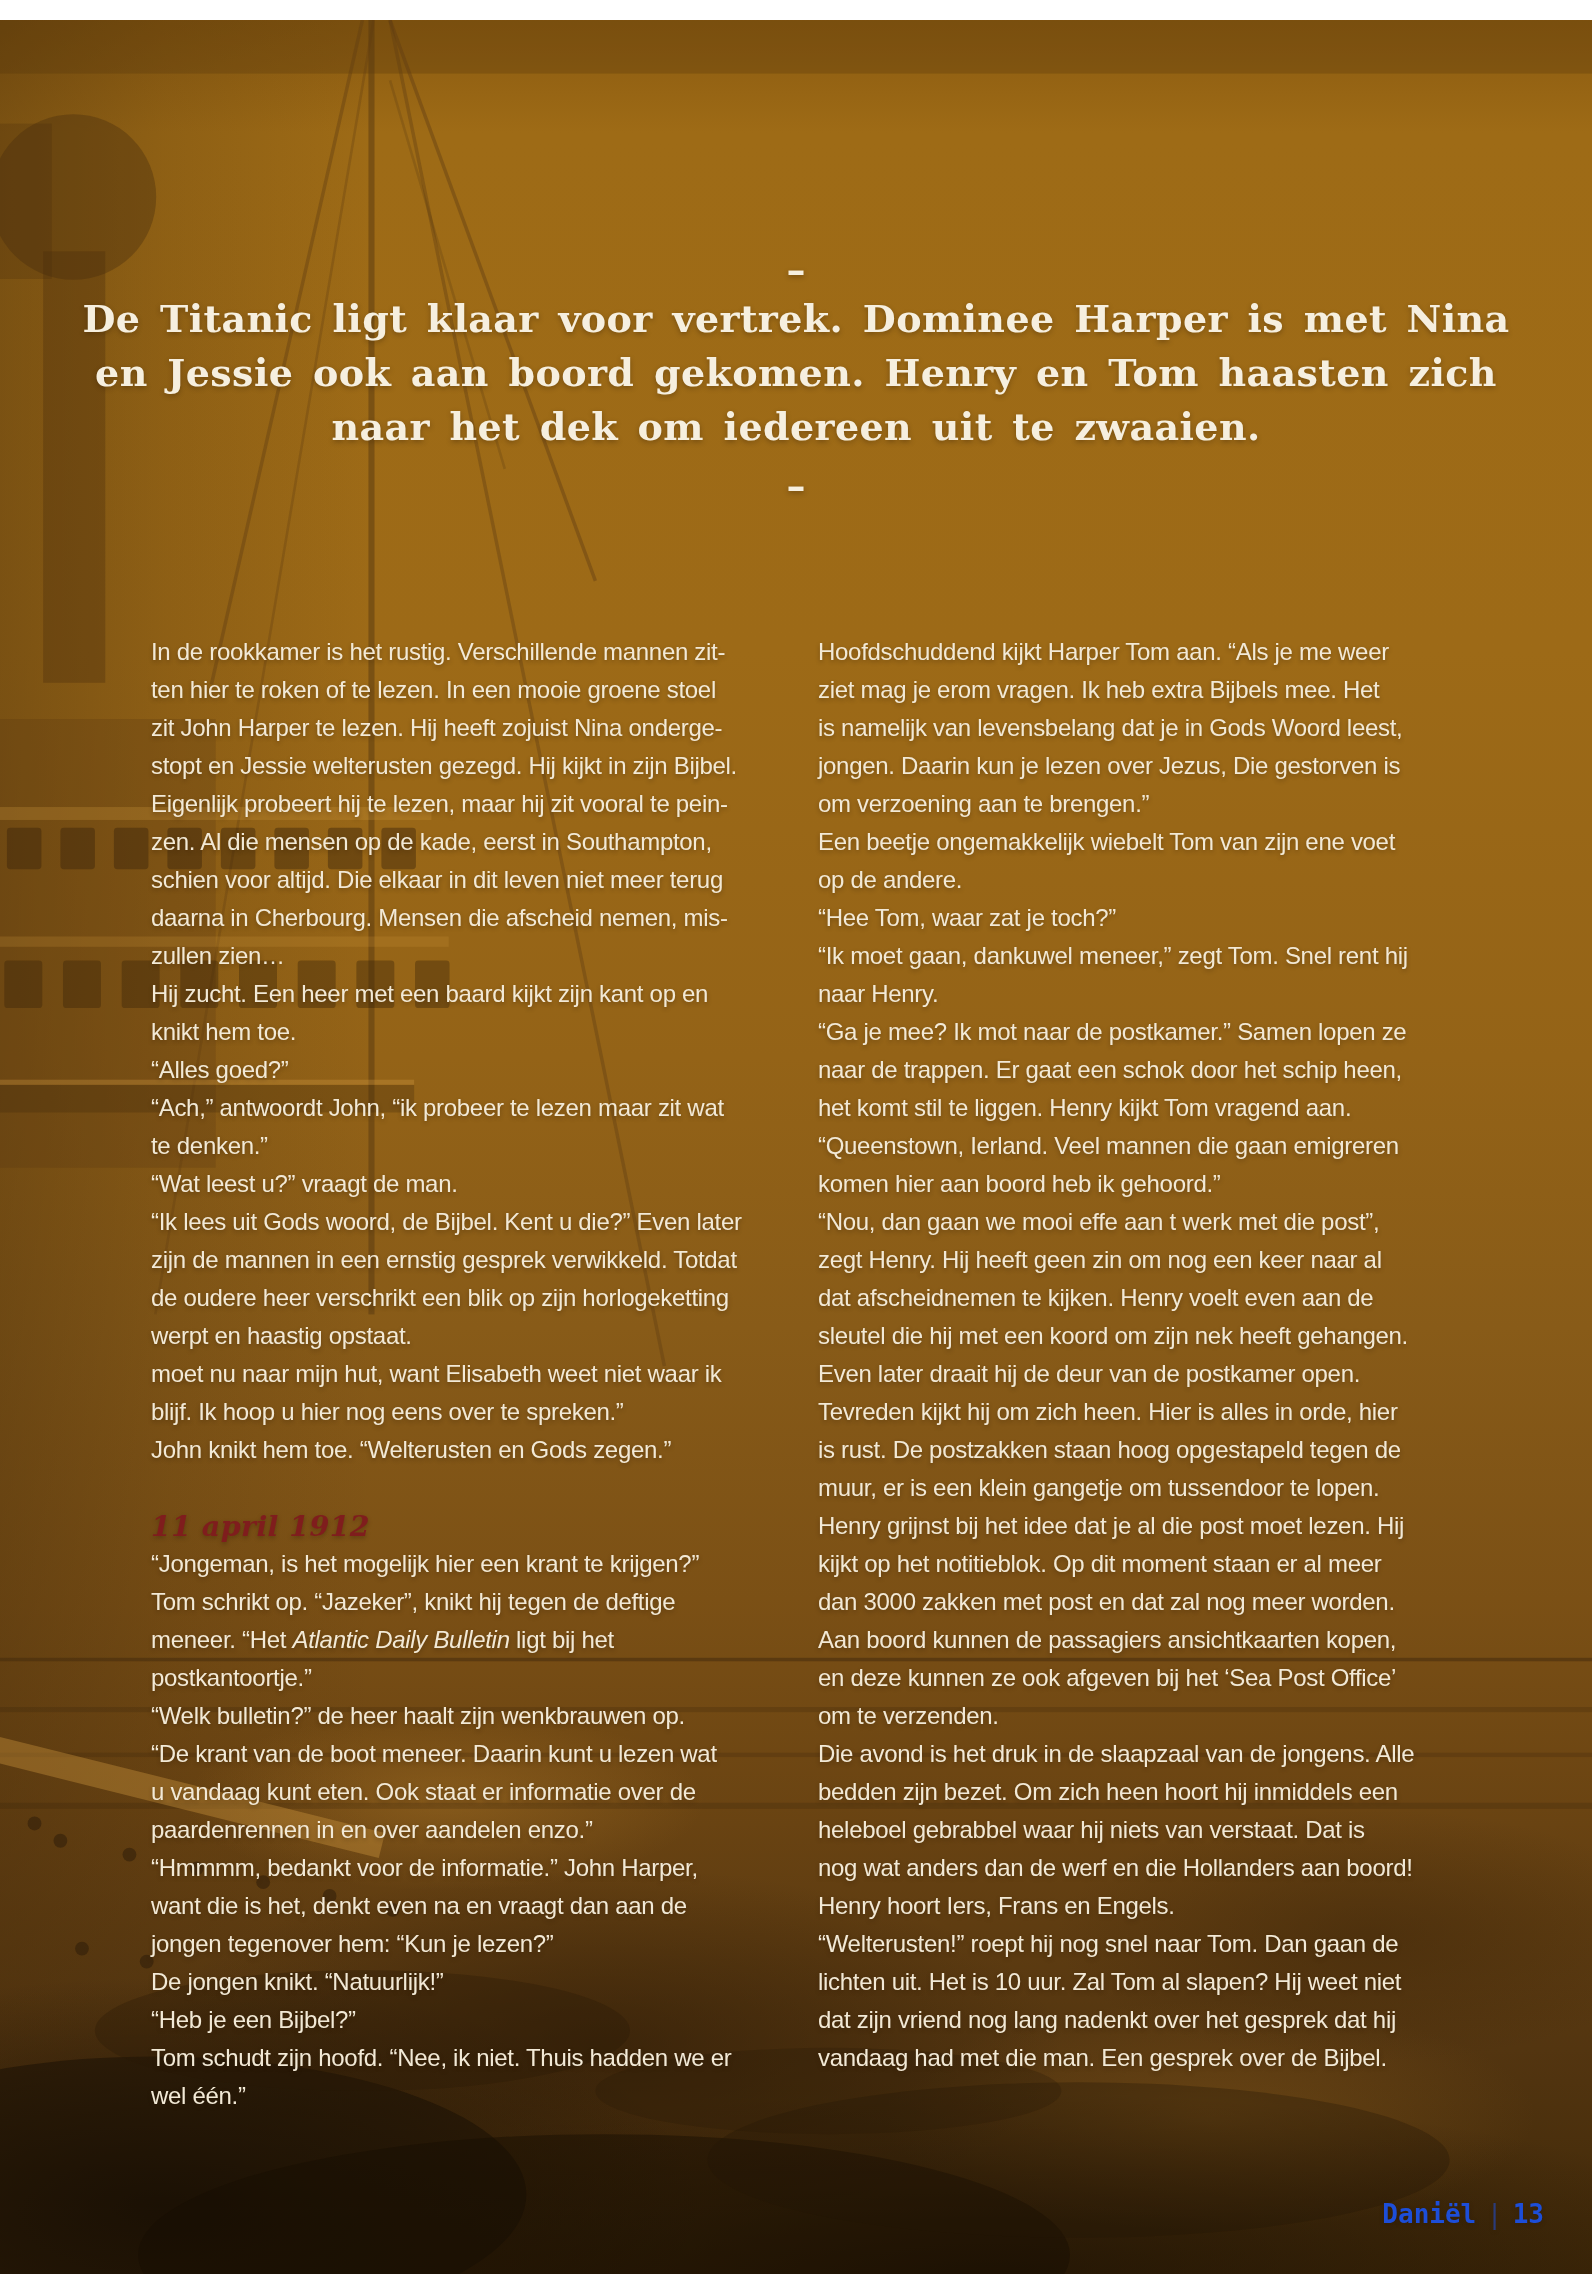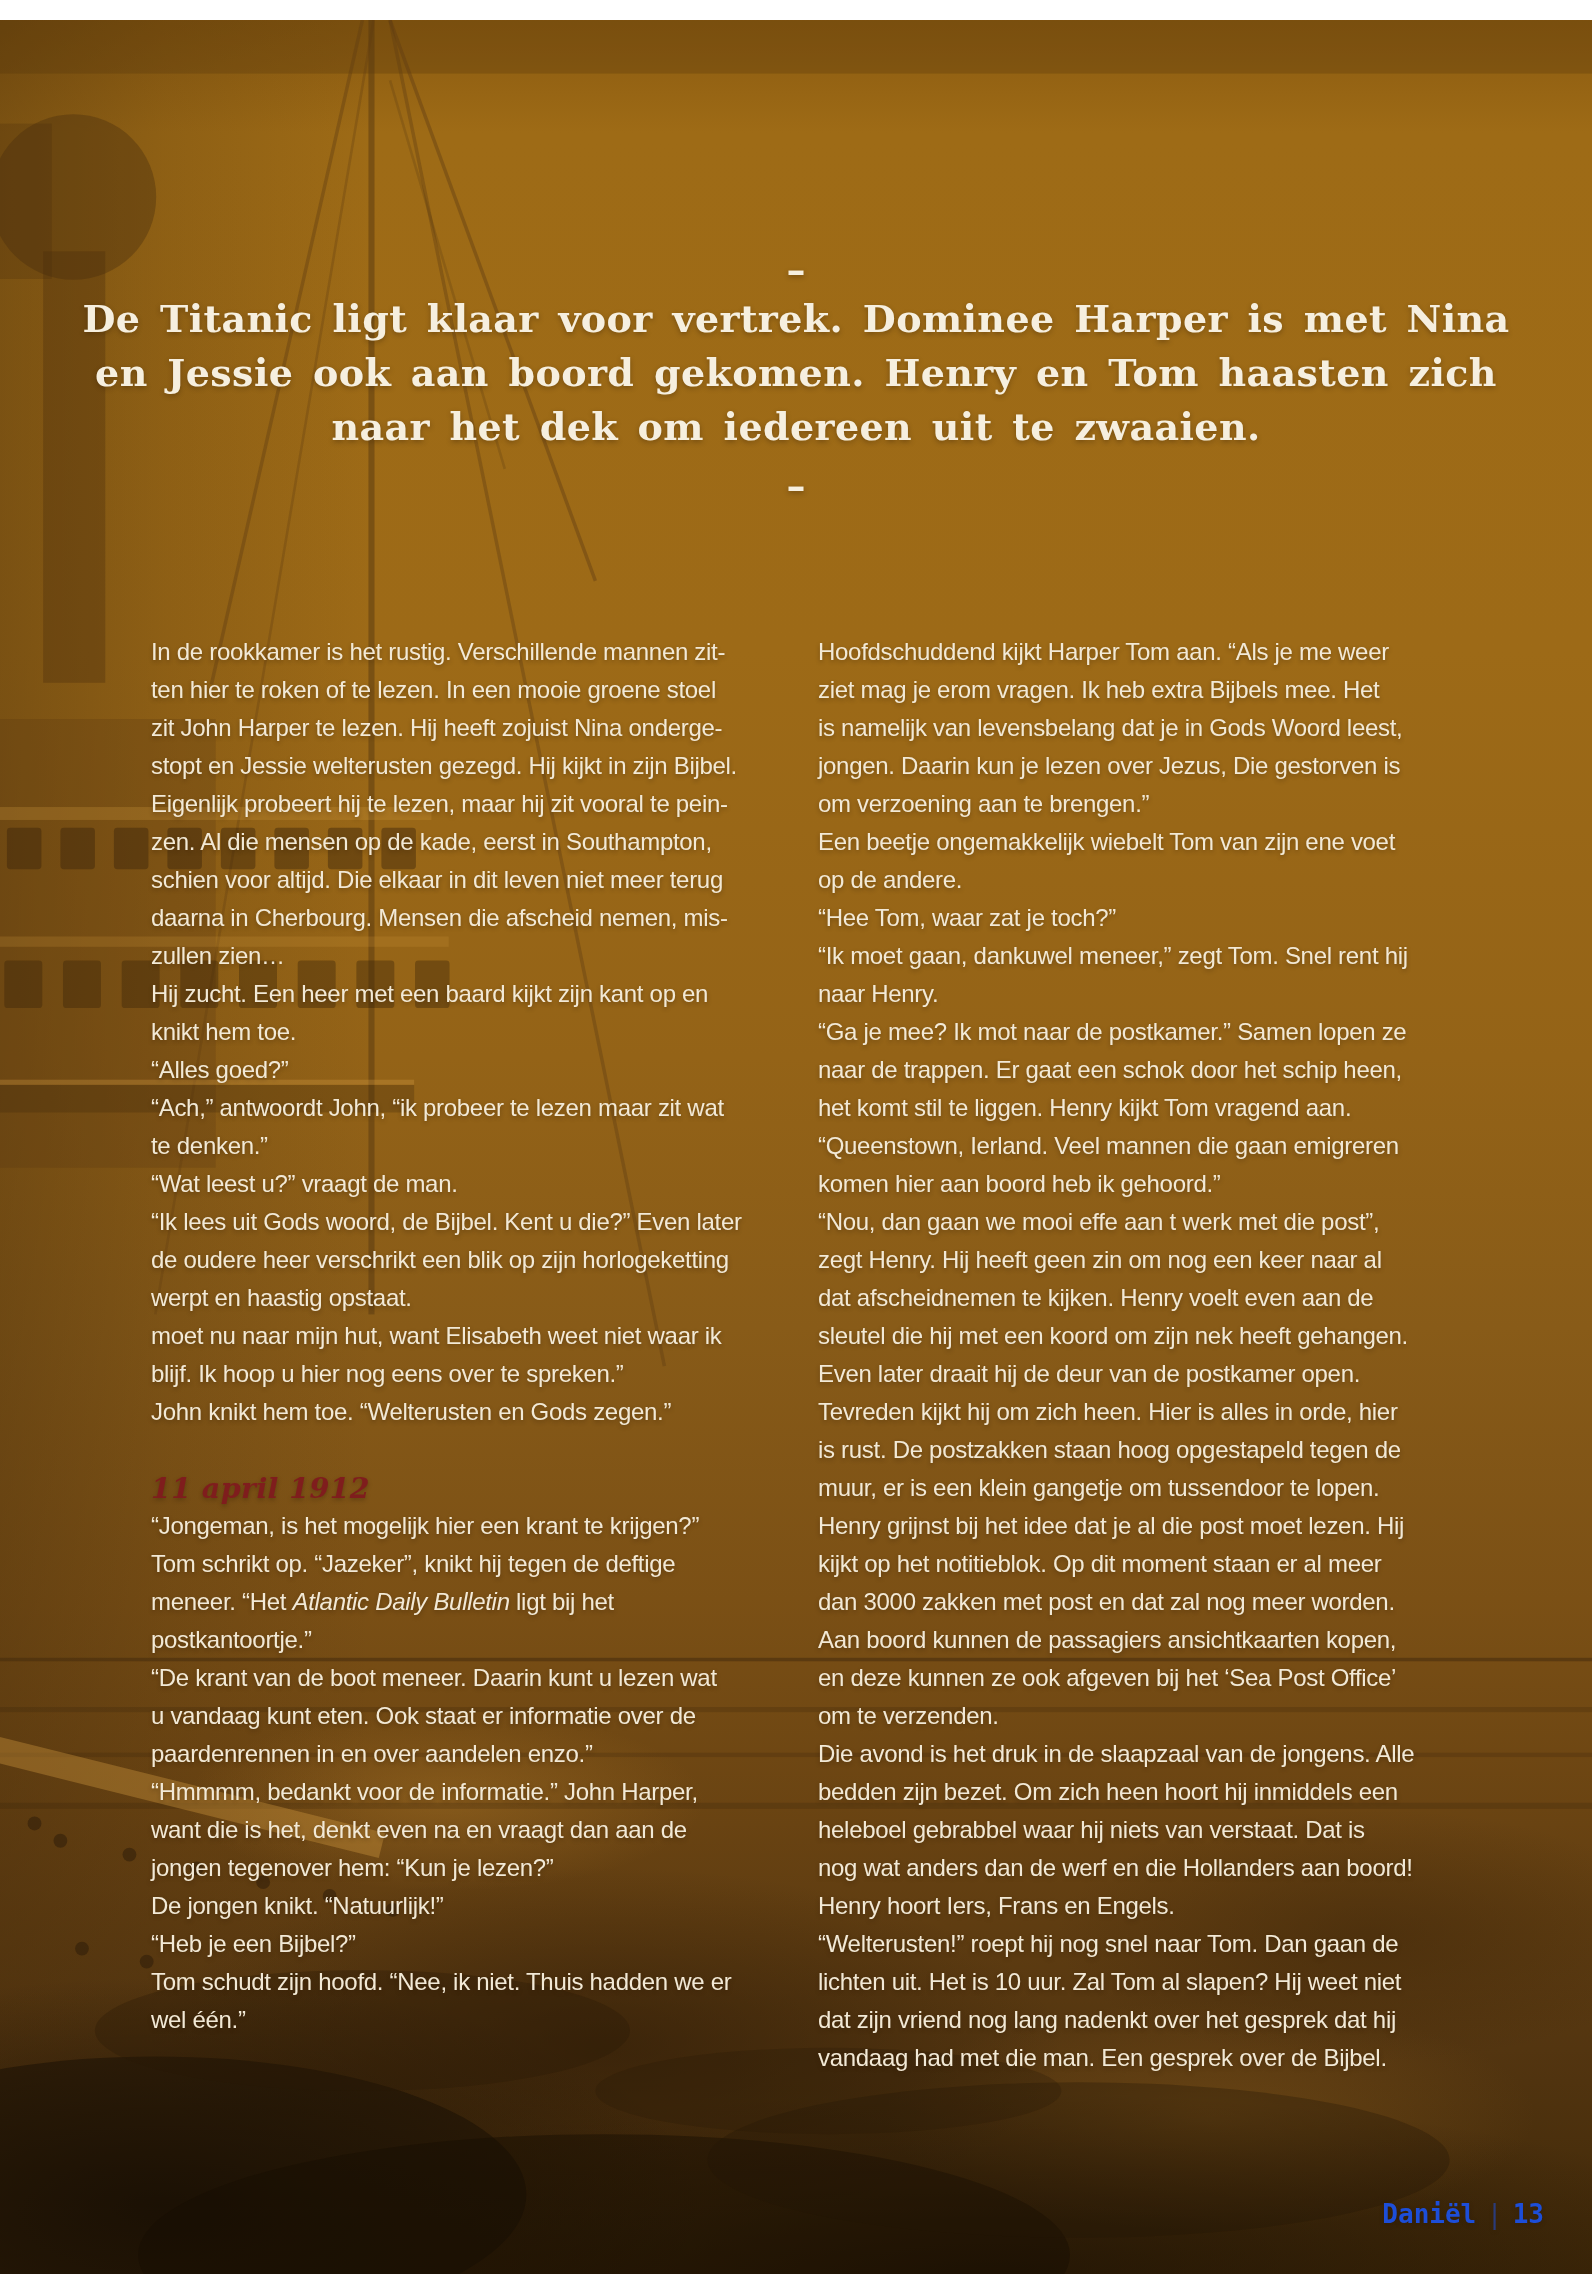"zijn de mannen in een" div.line { html: none -> <div>zijn de mannen in een ernstig gesprek verwikkeld. Totdat</div> }
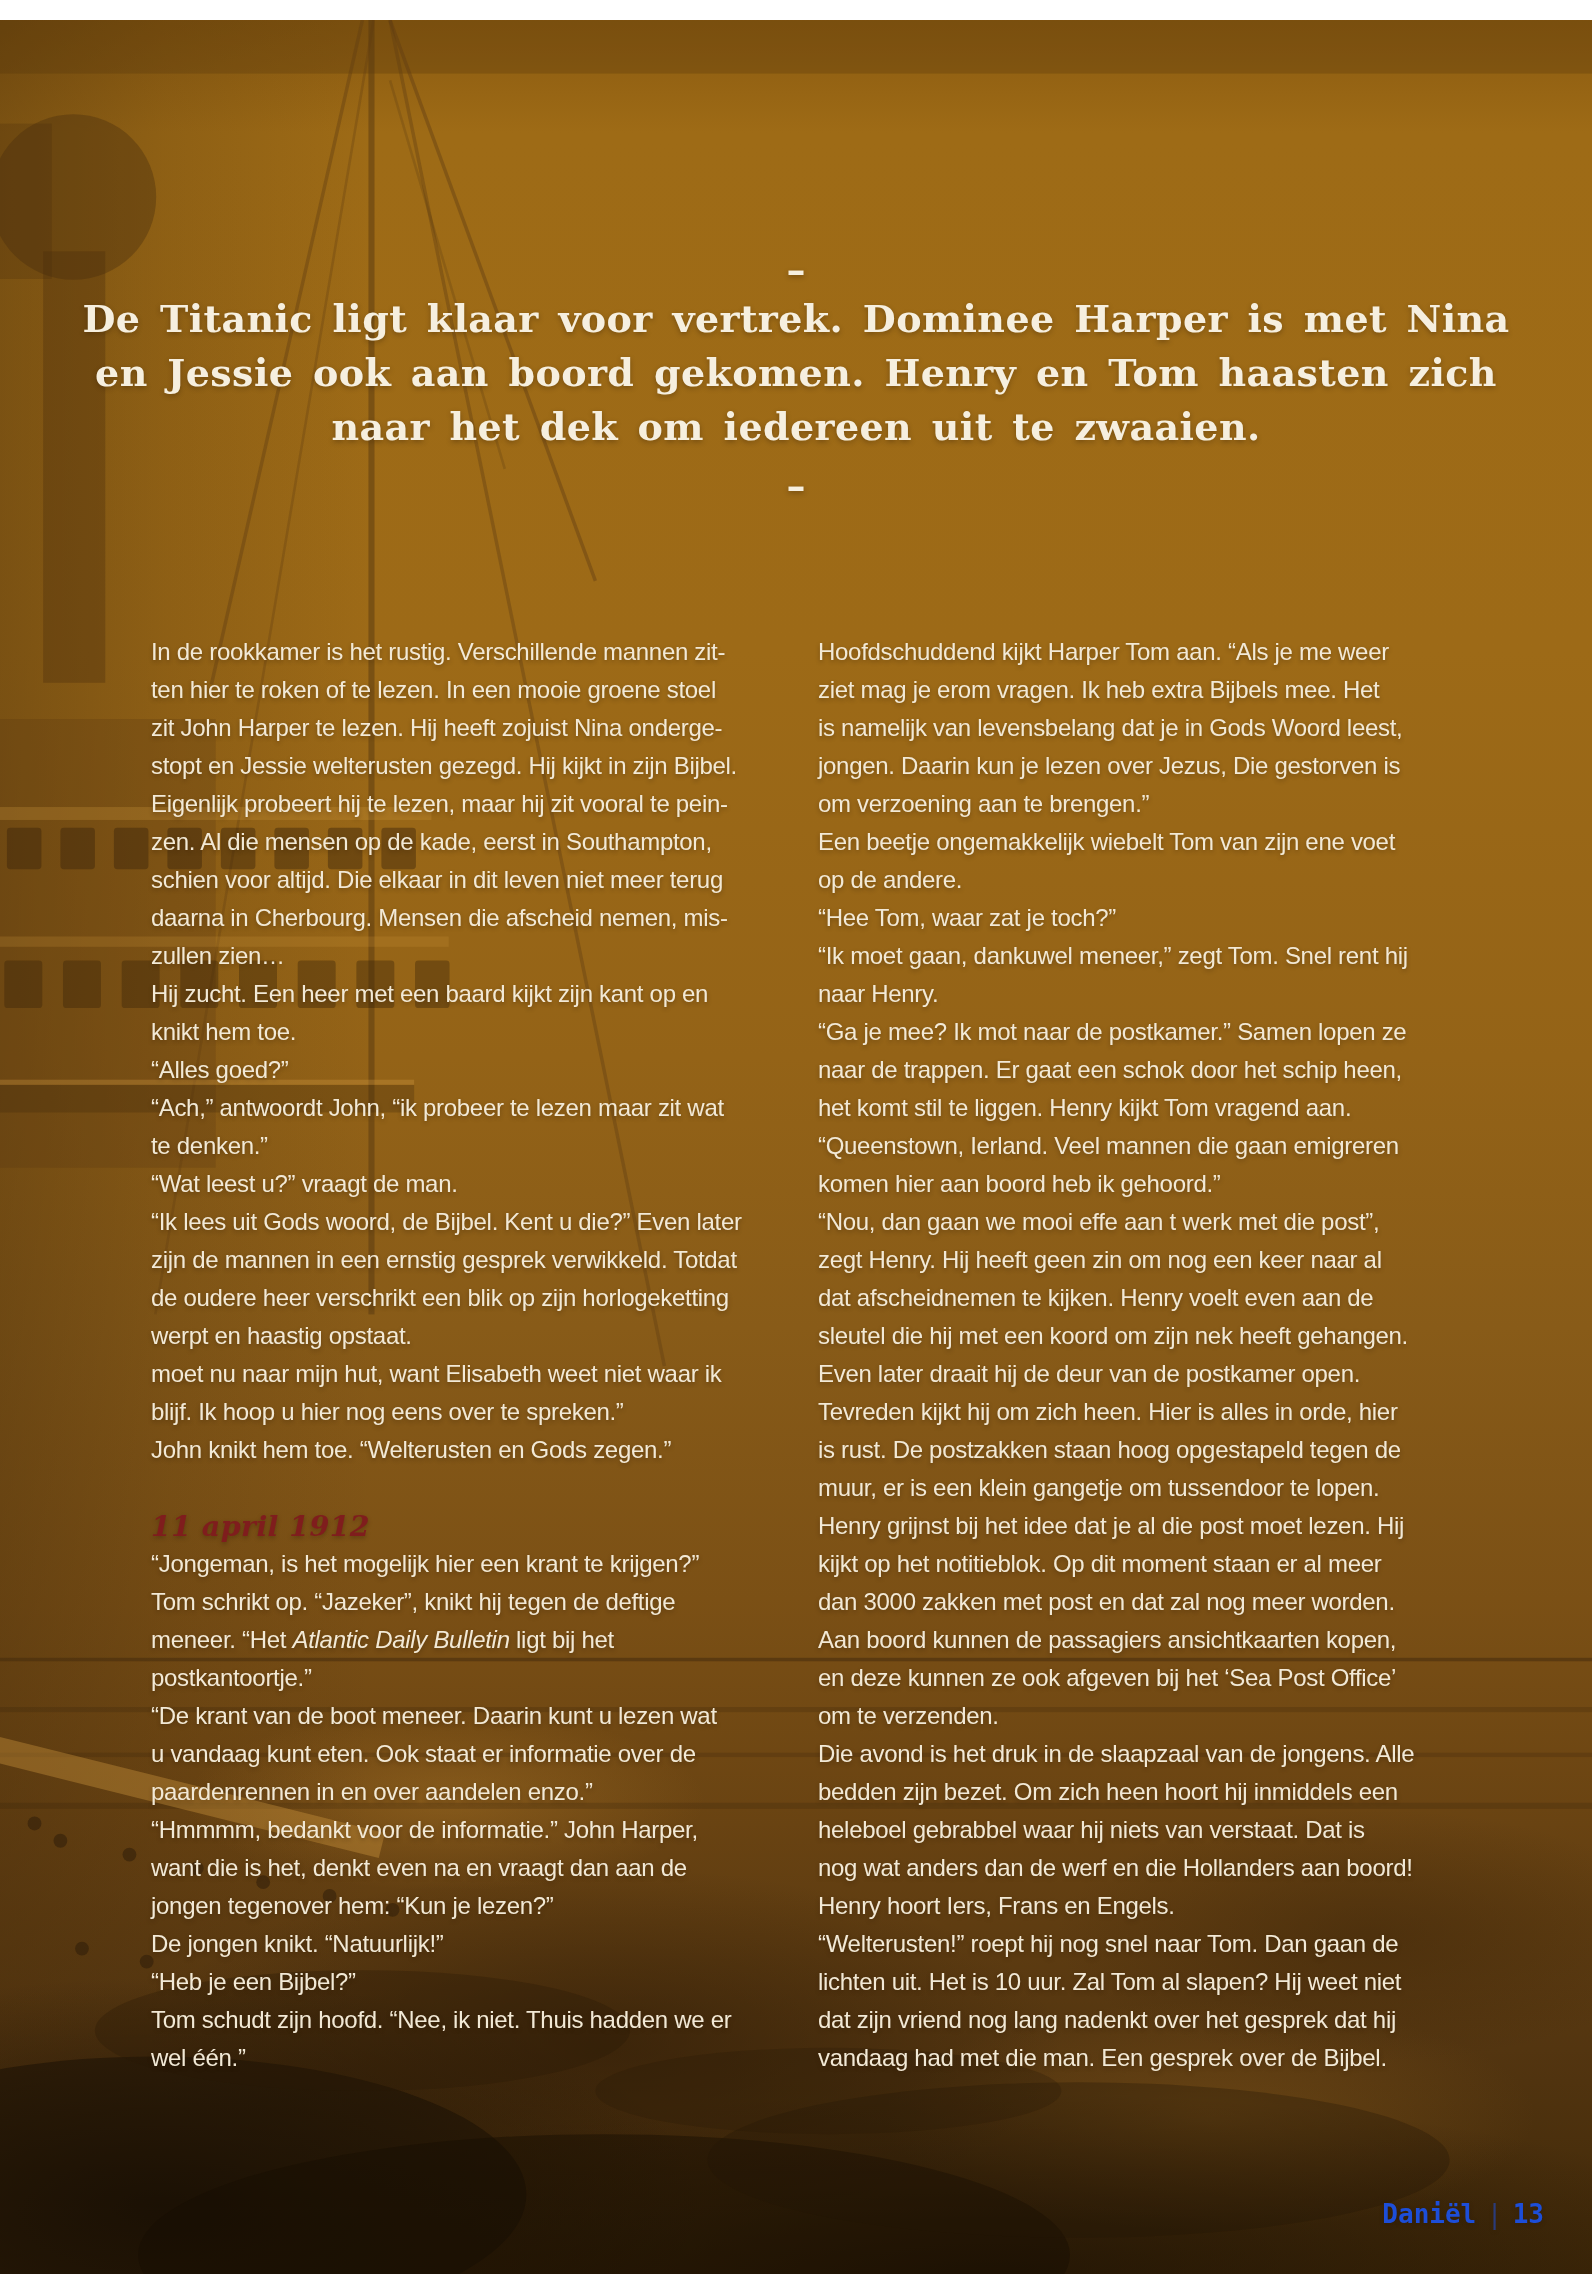"“Welk bulletin?” de heer haalt" div.line { html: none -> <div>“Welk bulletin?” de heer haalt zijn wenkbrauwen op.</div> }
